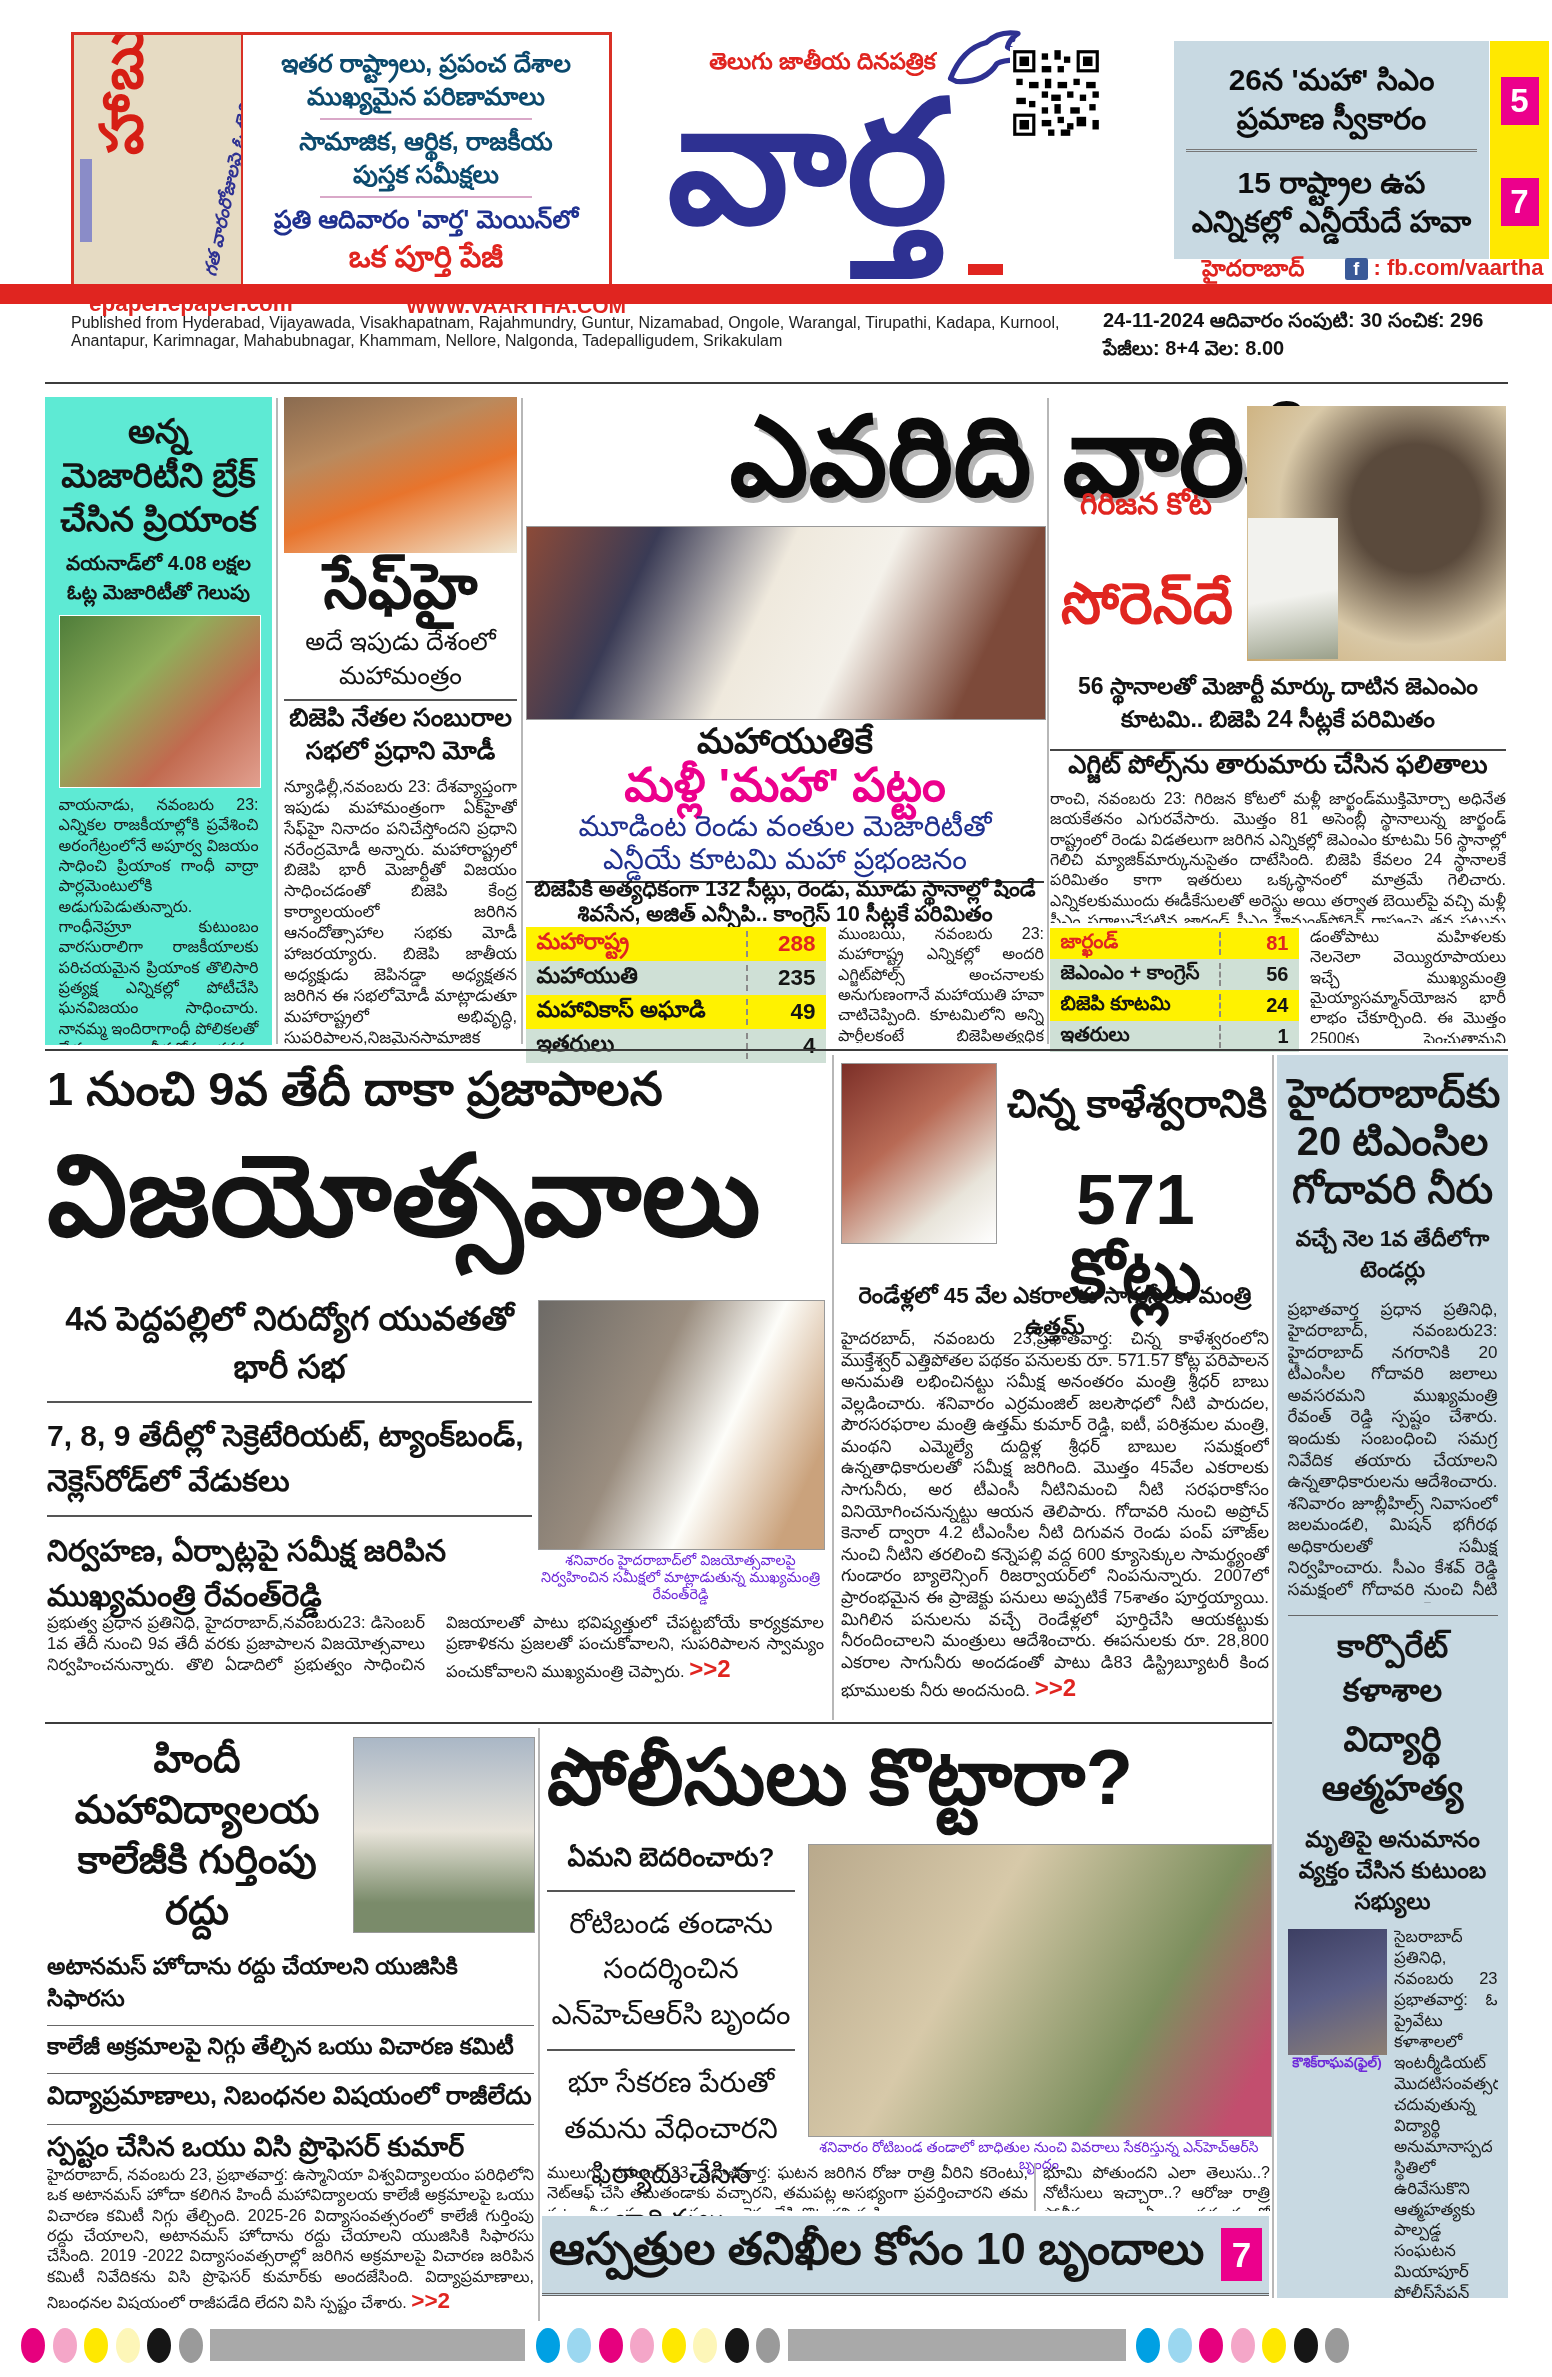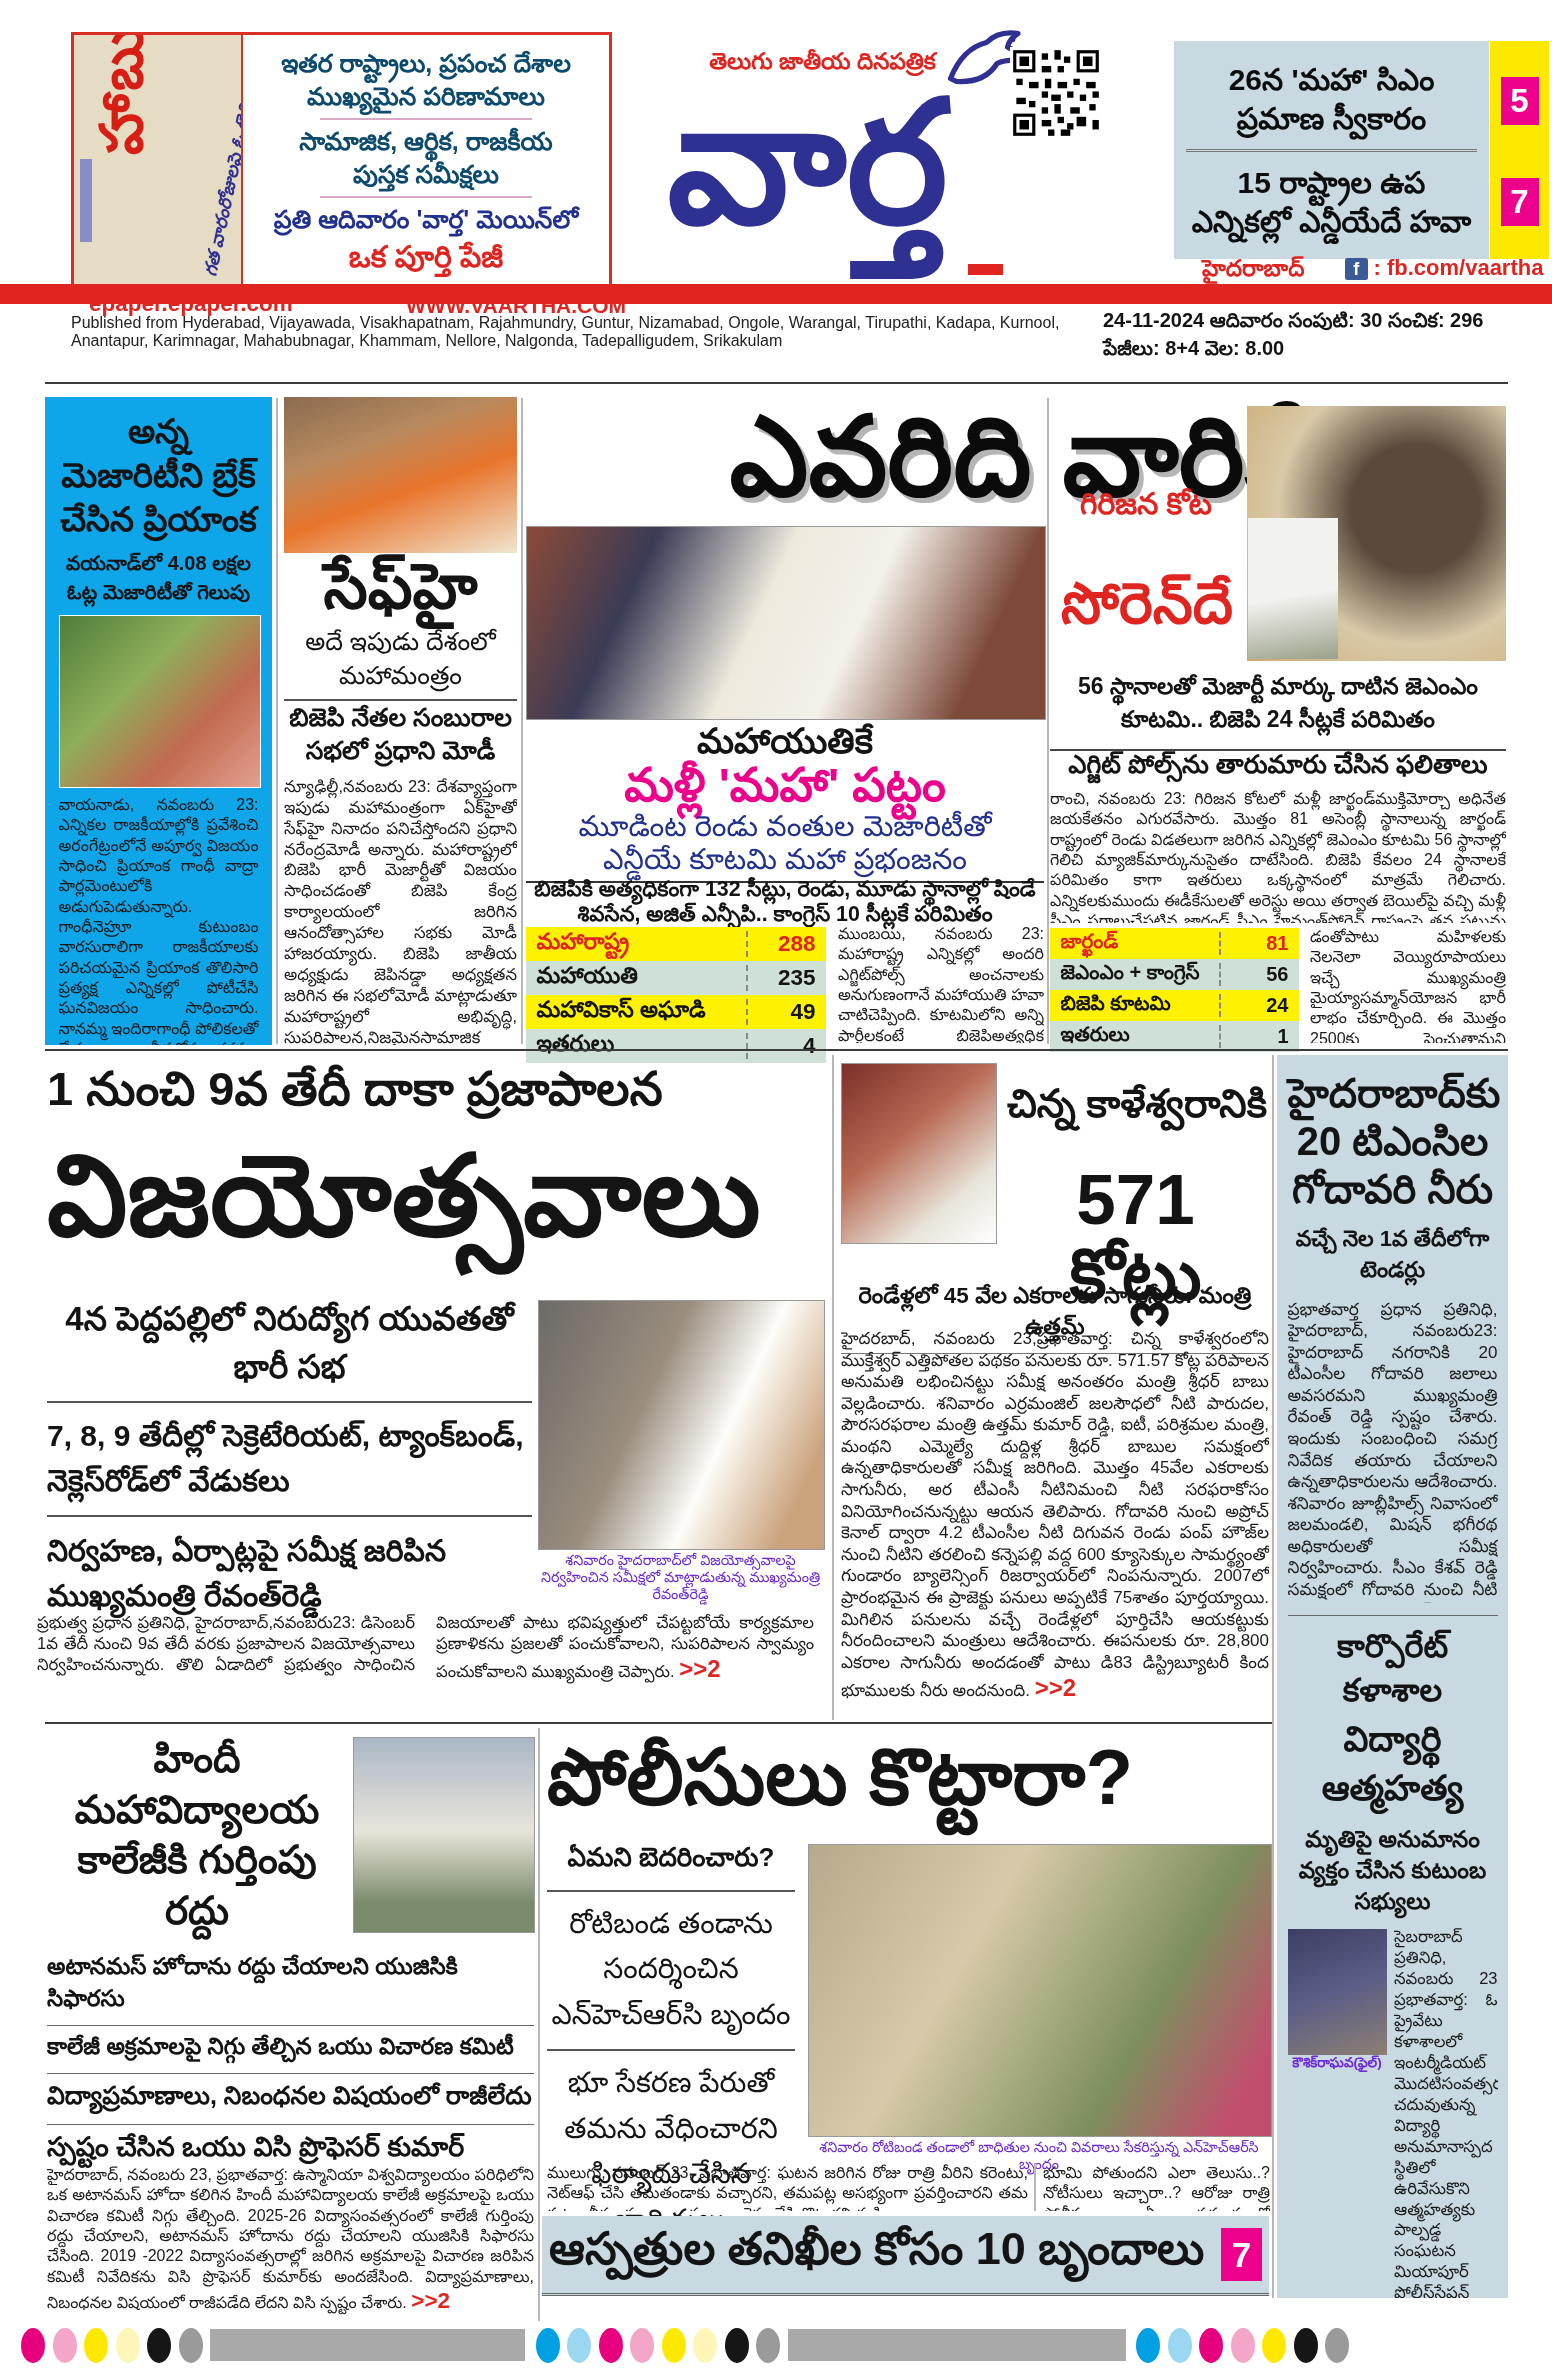"అన్న మెజారిటీని బ్రేక్ చేసిన ప్రియాంక" div.abs { background: #0ea5e9 -> #5eead4 }
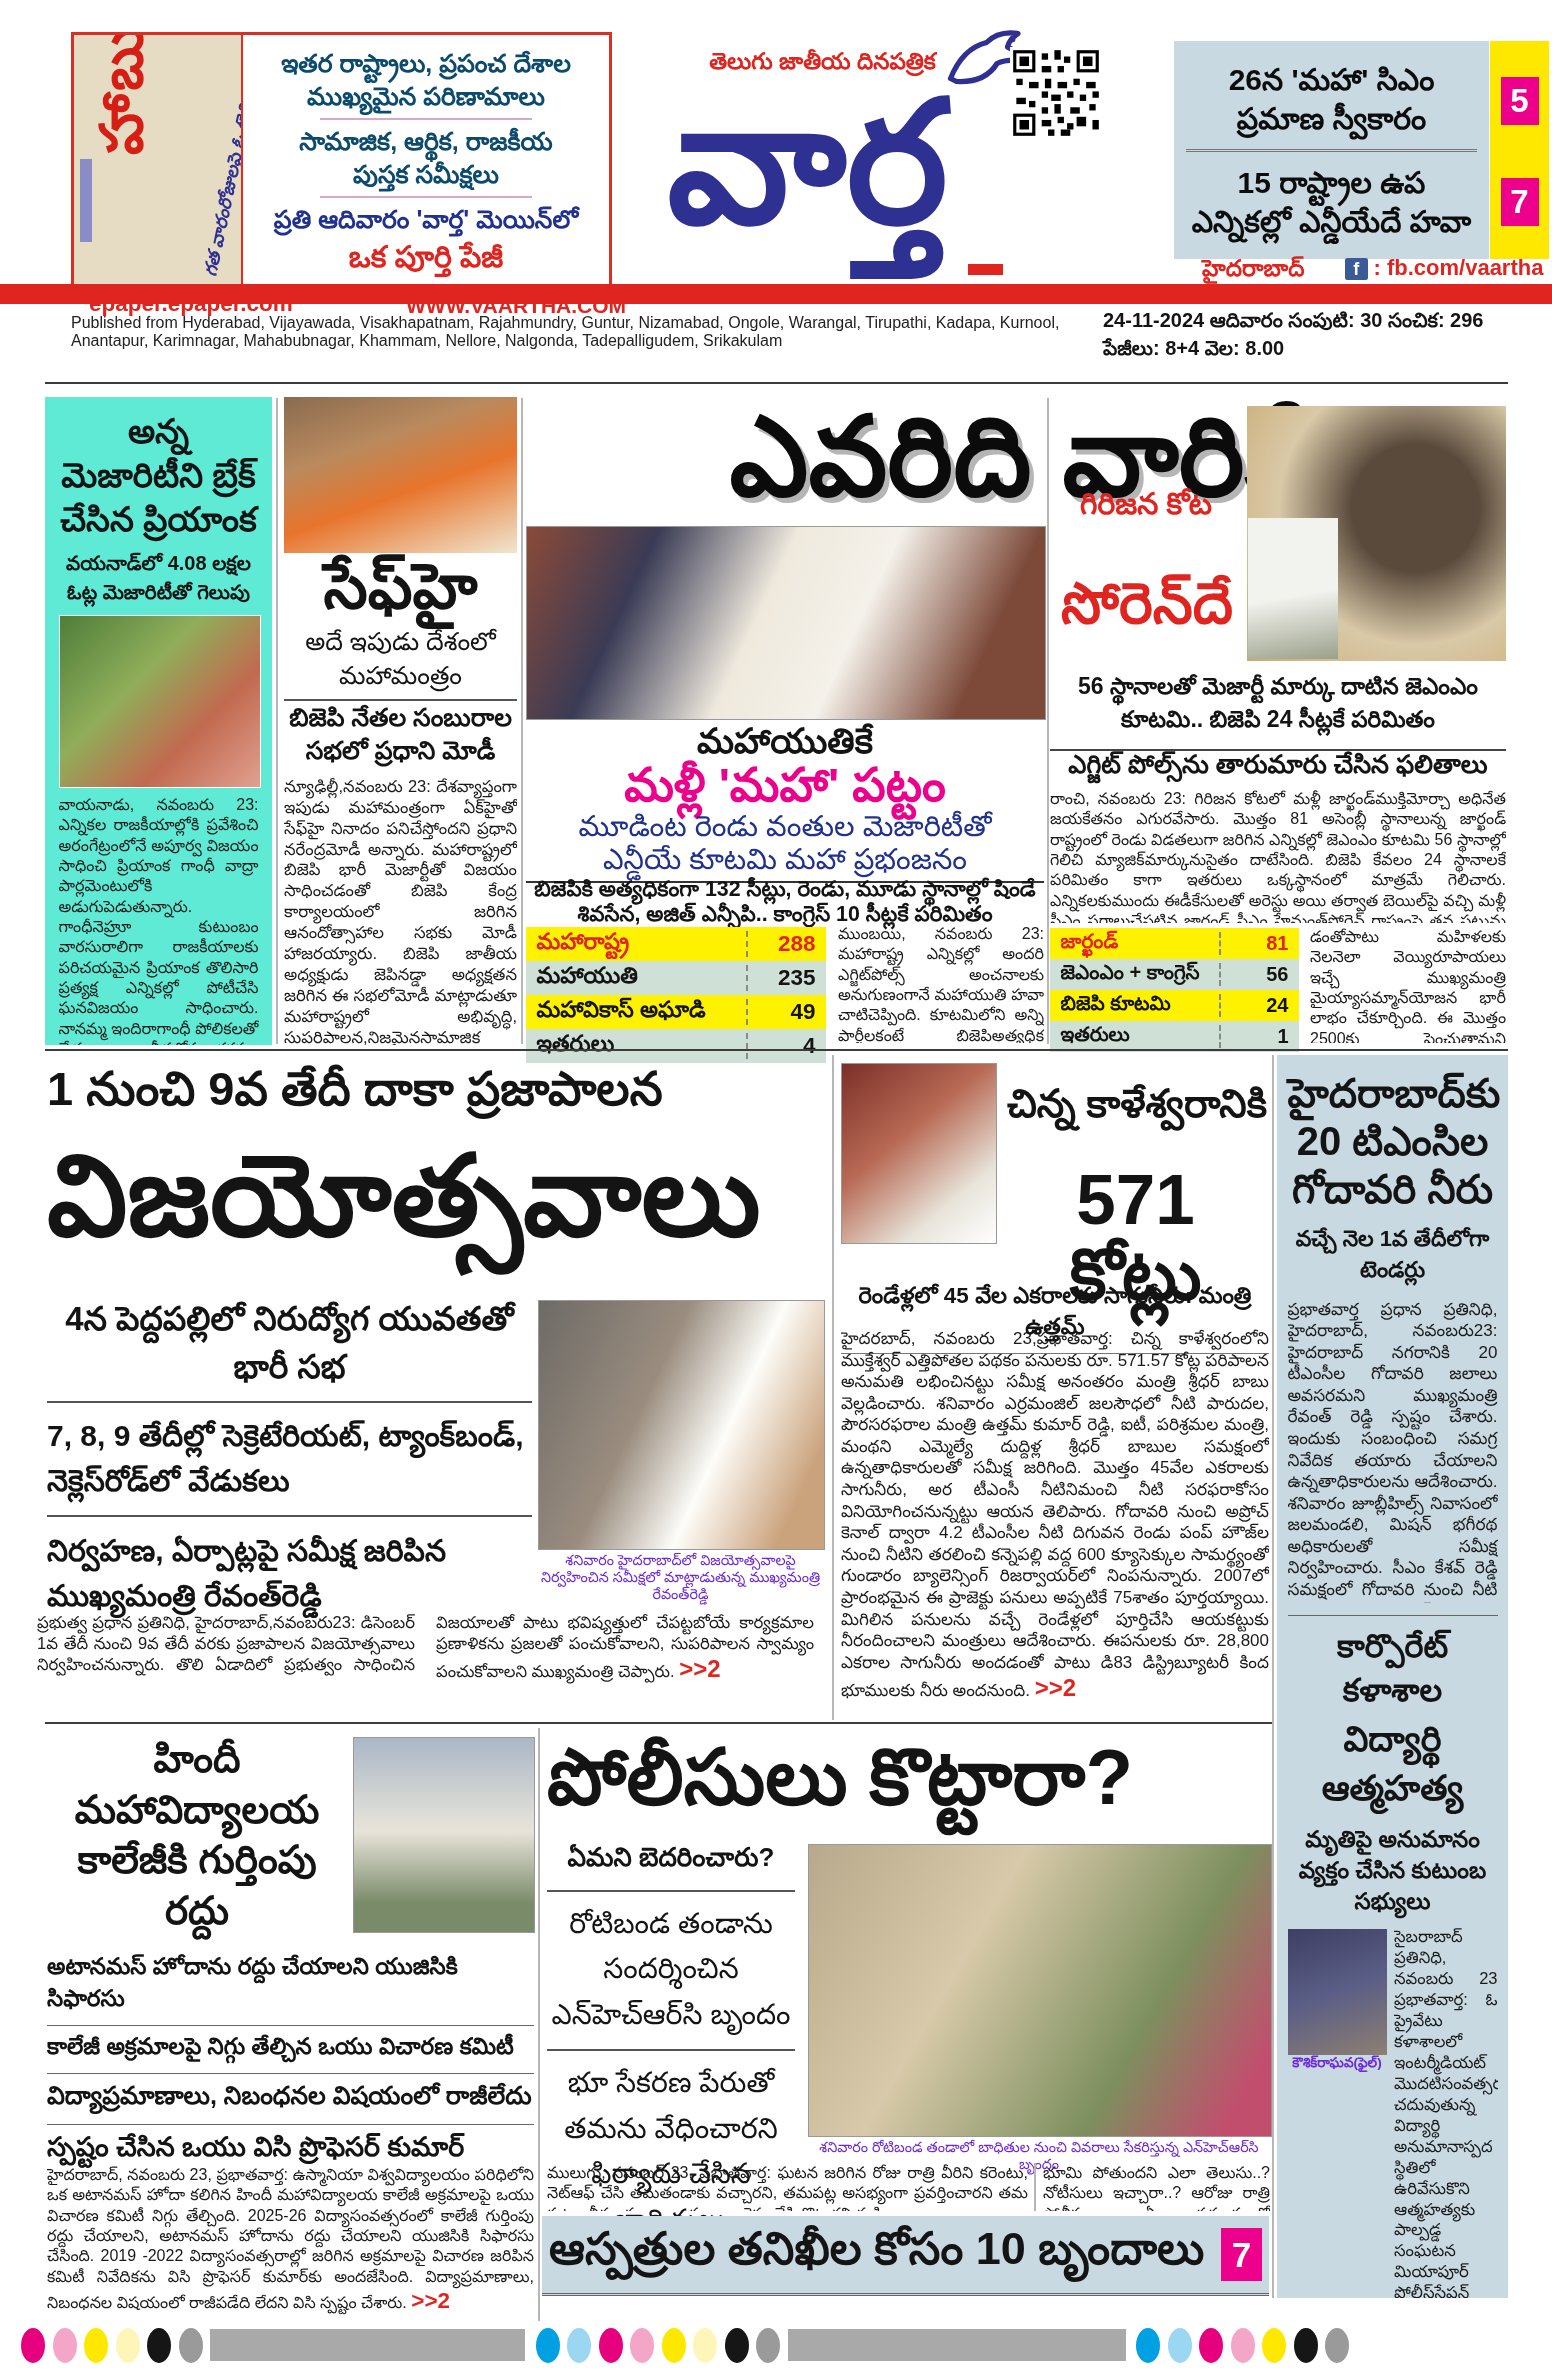"ప్రభుత్వ ప్రధాన ప్రతినిధి," div.abs { left: 37px -> 47px }
